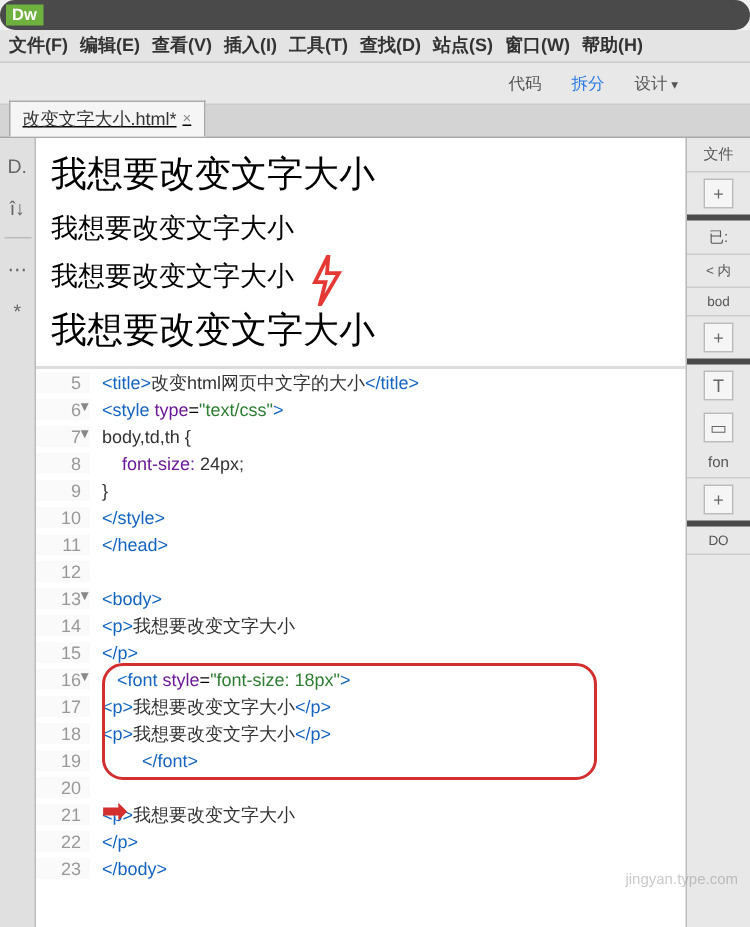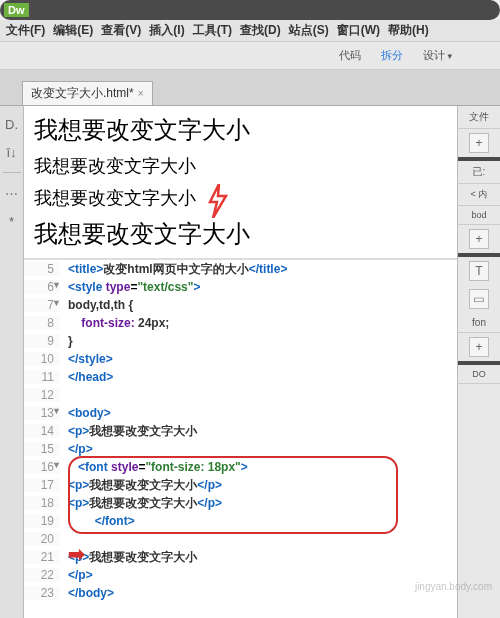"改变文字大小.html*" .tabbar { height: 36px -> 22px; padding-left: 22px -> 6px; text-decoration: none -> underline }
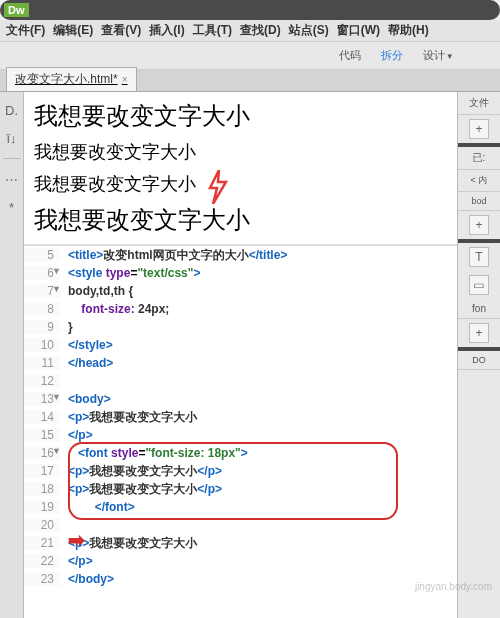"<title>改变html网页中文字的大小</title>" .codetxt { font-weight: bold -> none }
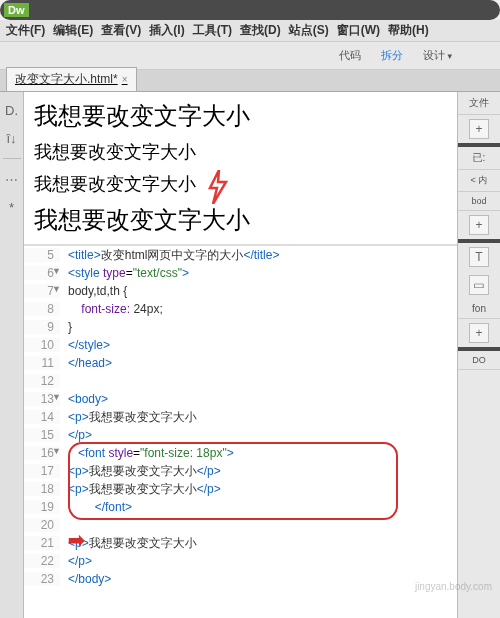"jingyan.body.com" div.watermark { text: jingyan.body.com -> jingyan.type.com }
